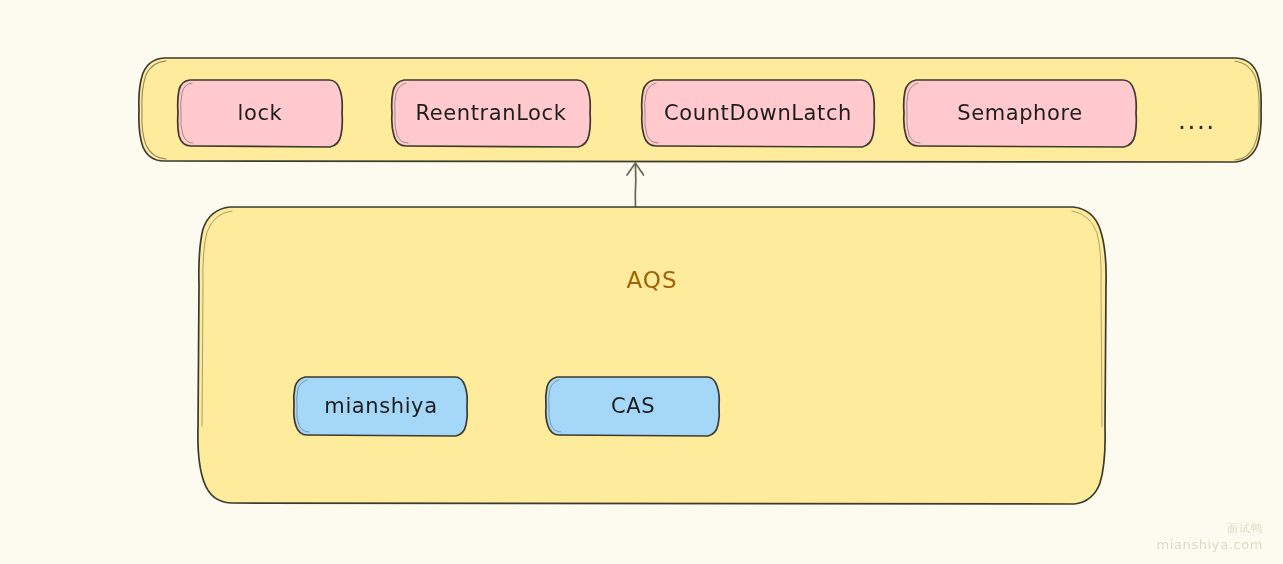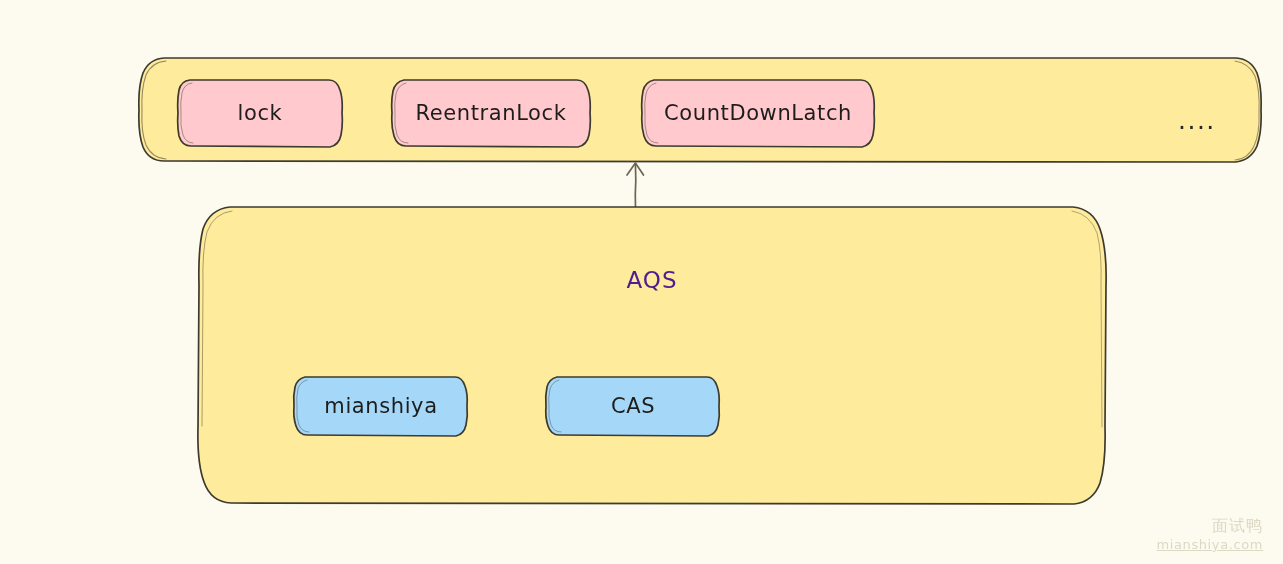"Semaphore" div.leaf-box { html: none -> <div> <svg> <path></path> <path></path> </svg> <div>Semaphore</div> </div> }
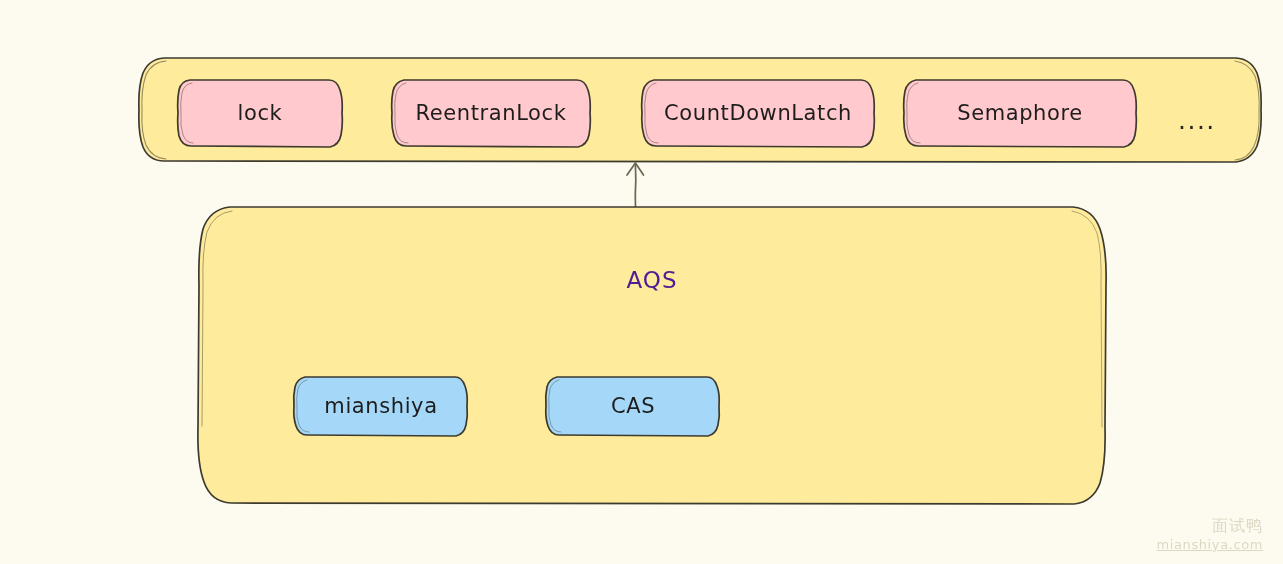"AQS" #aqs-title { color: #4c1d95 -> #a16207 }
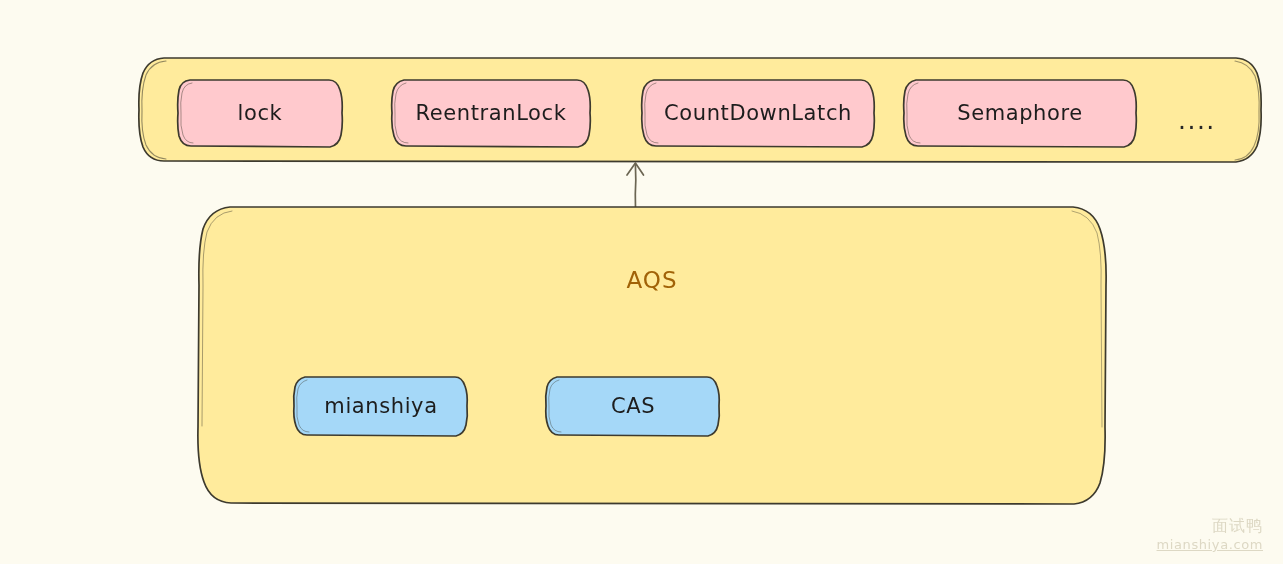"面试鸭" #watermark .wm-cn { font-size: 16px -> 11px }
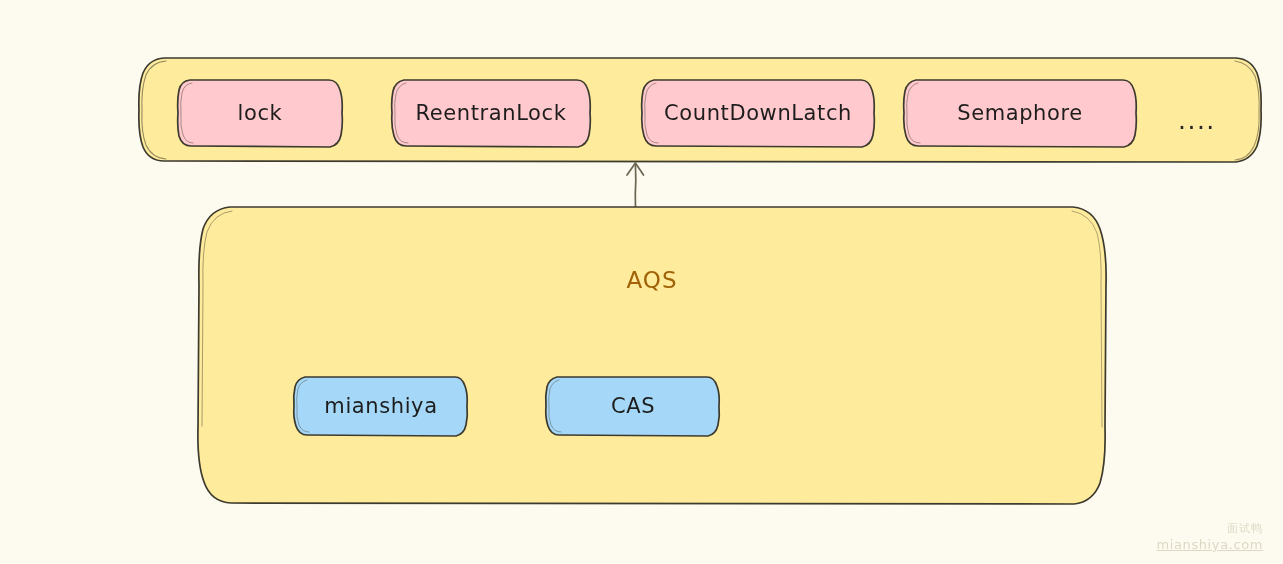"mianshiya.com" #watermark .wm-en { text-decoration: underline -> none }
